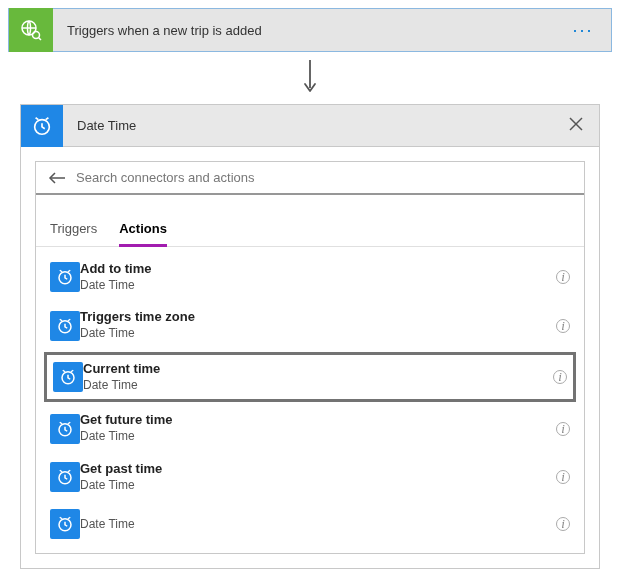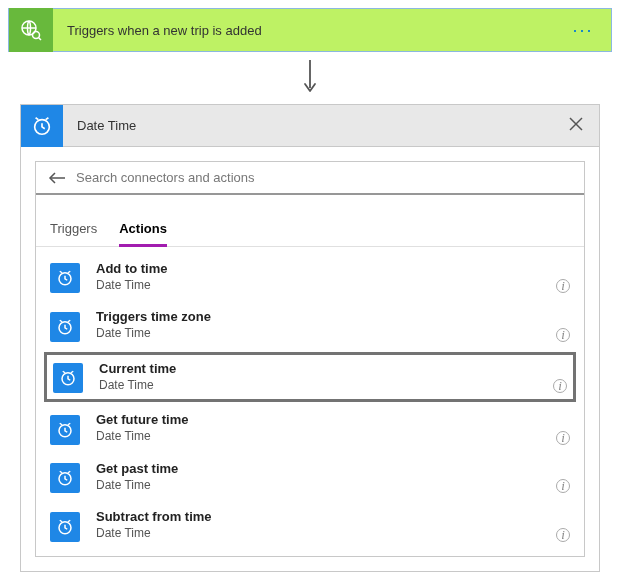"Triggers when a new trip" .trigger-card { background: #bef264 -> #e5e5e5 }
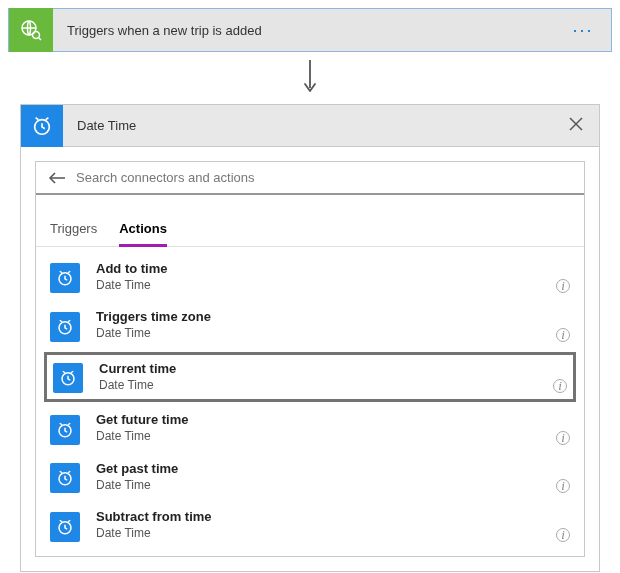"Add to time" .action-item { align-items: flex-end -> center; gap: 16px -> 0 }
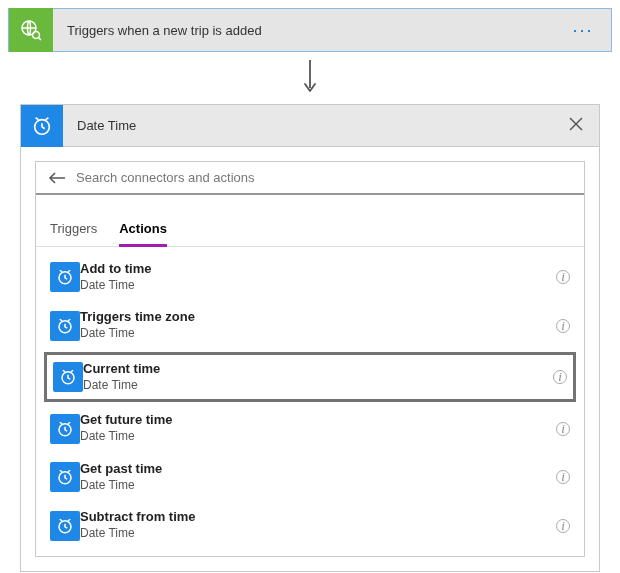"Subtract from time" div.action-title { html: <div>Subtract from time</div> -> none }
